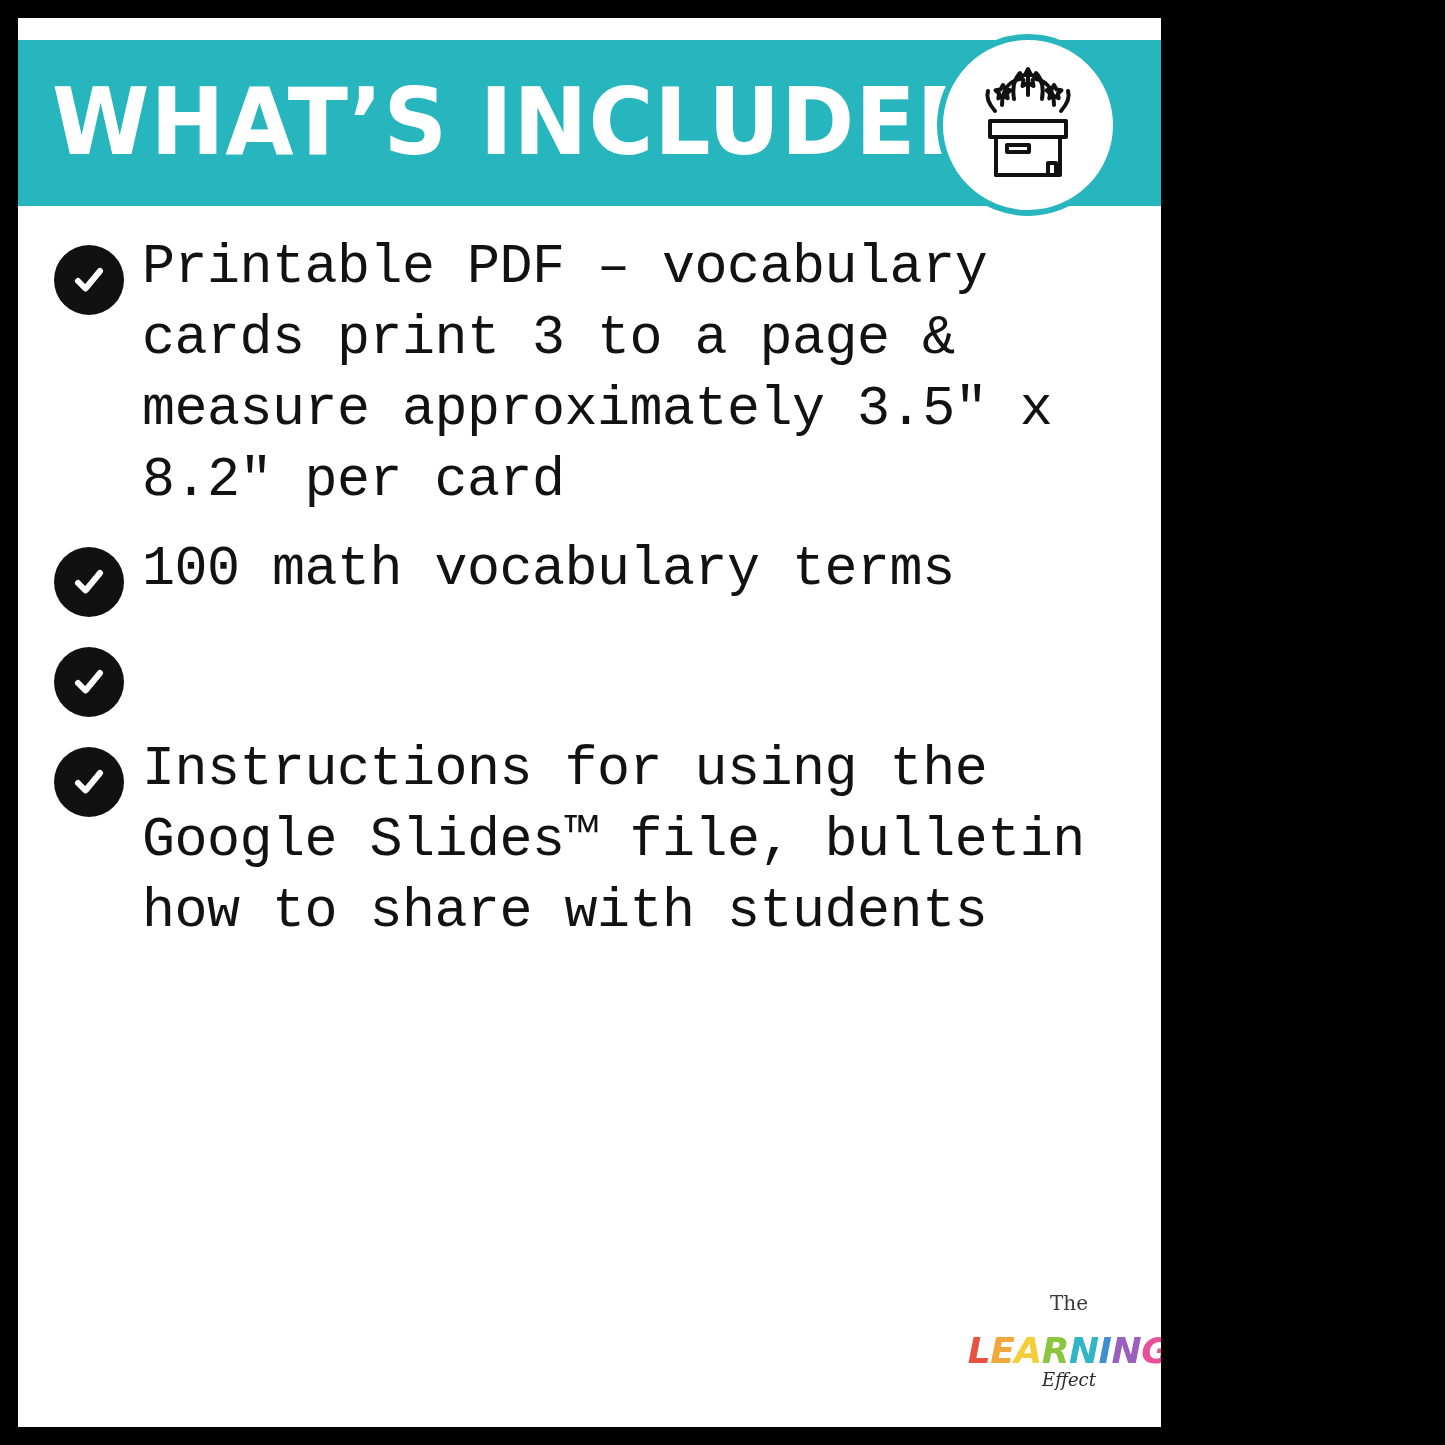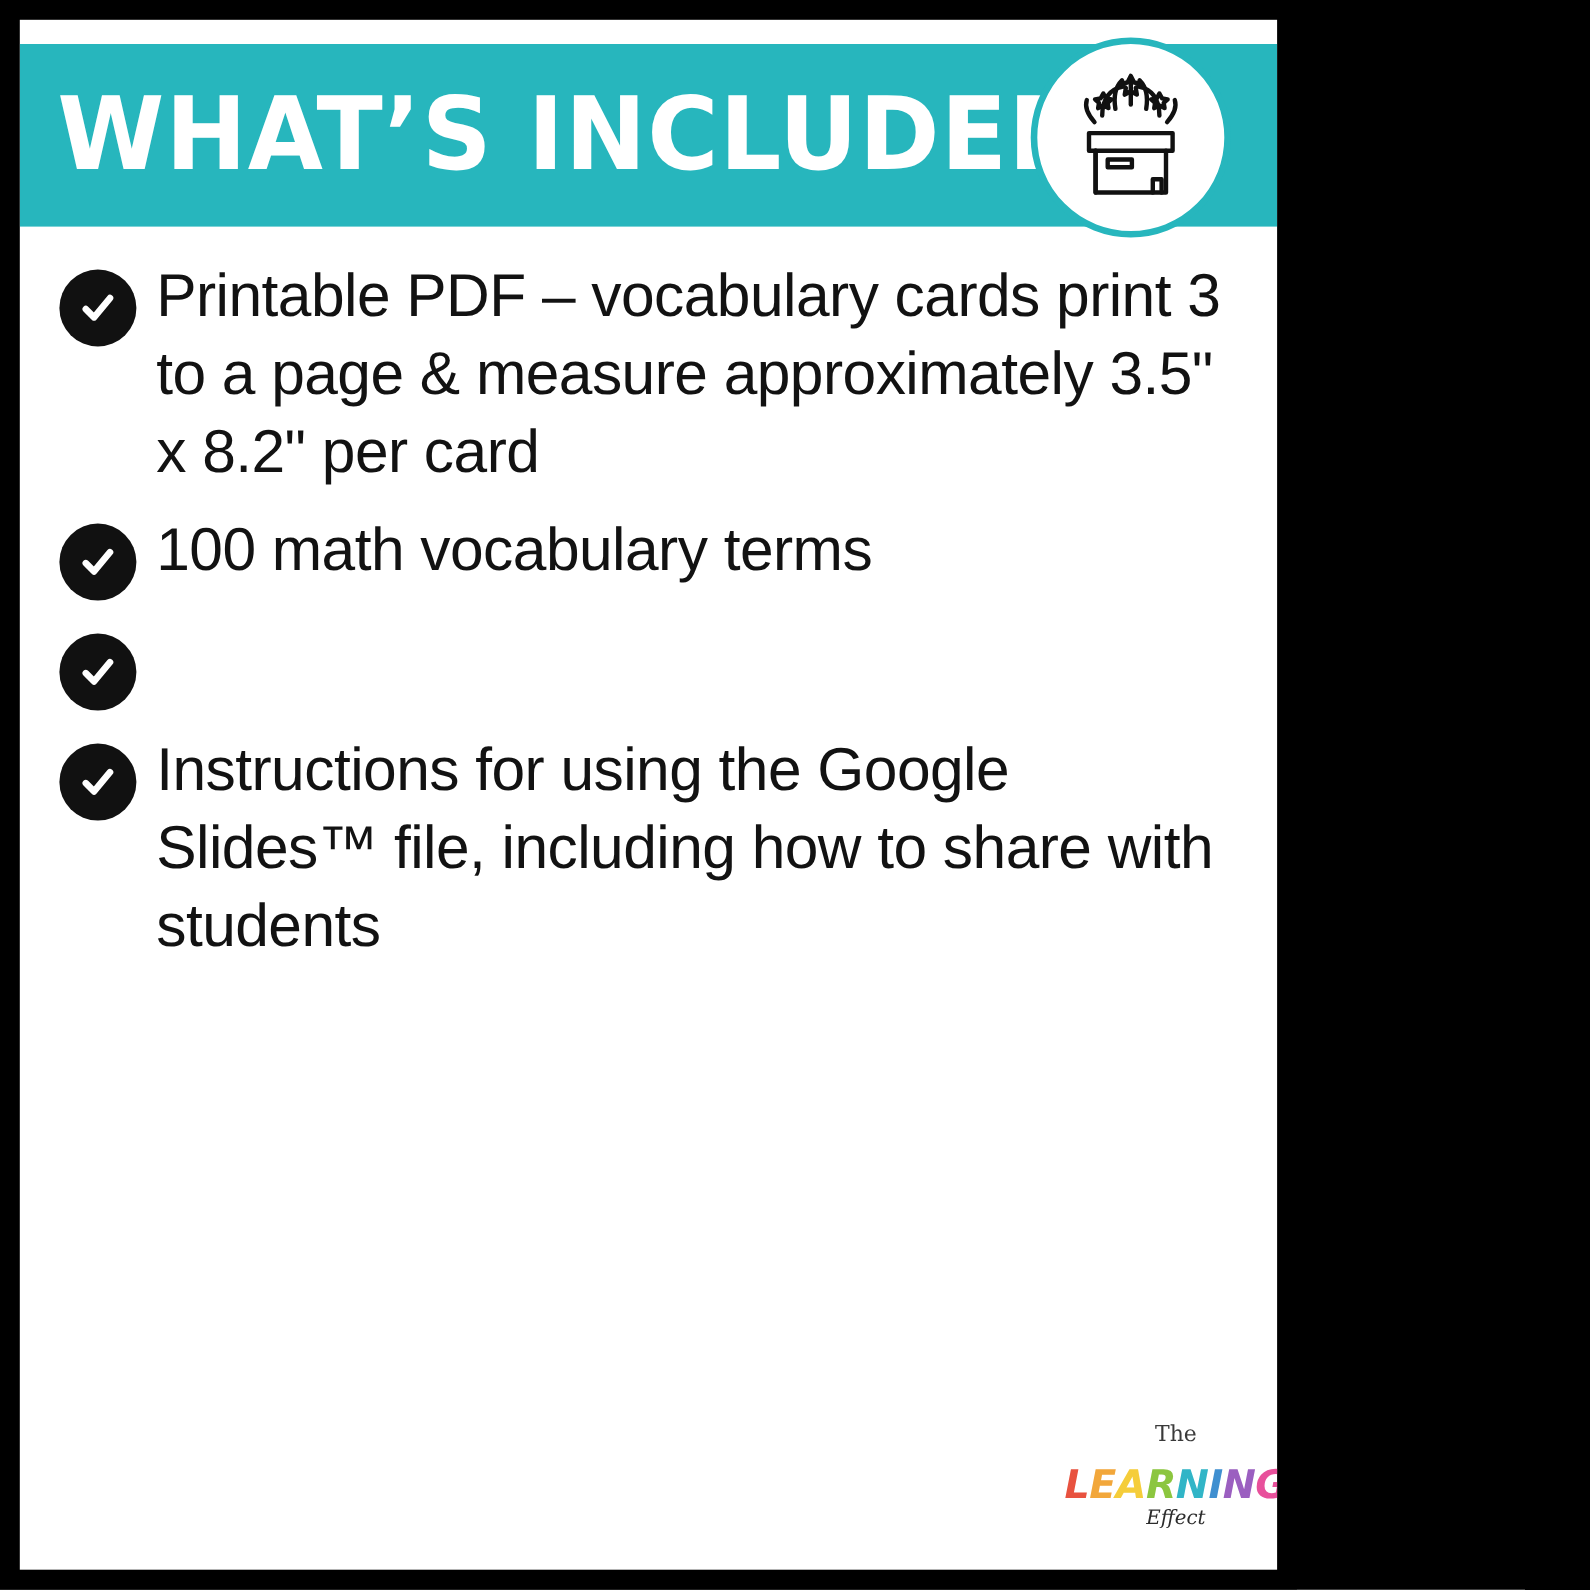"Printable PDF – vocabulary cards" .item-text { font-family: Liberation Sans, sans-serif -> Liberation Mono, monospace }
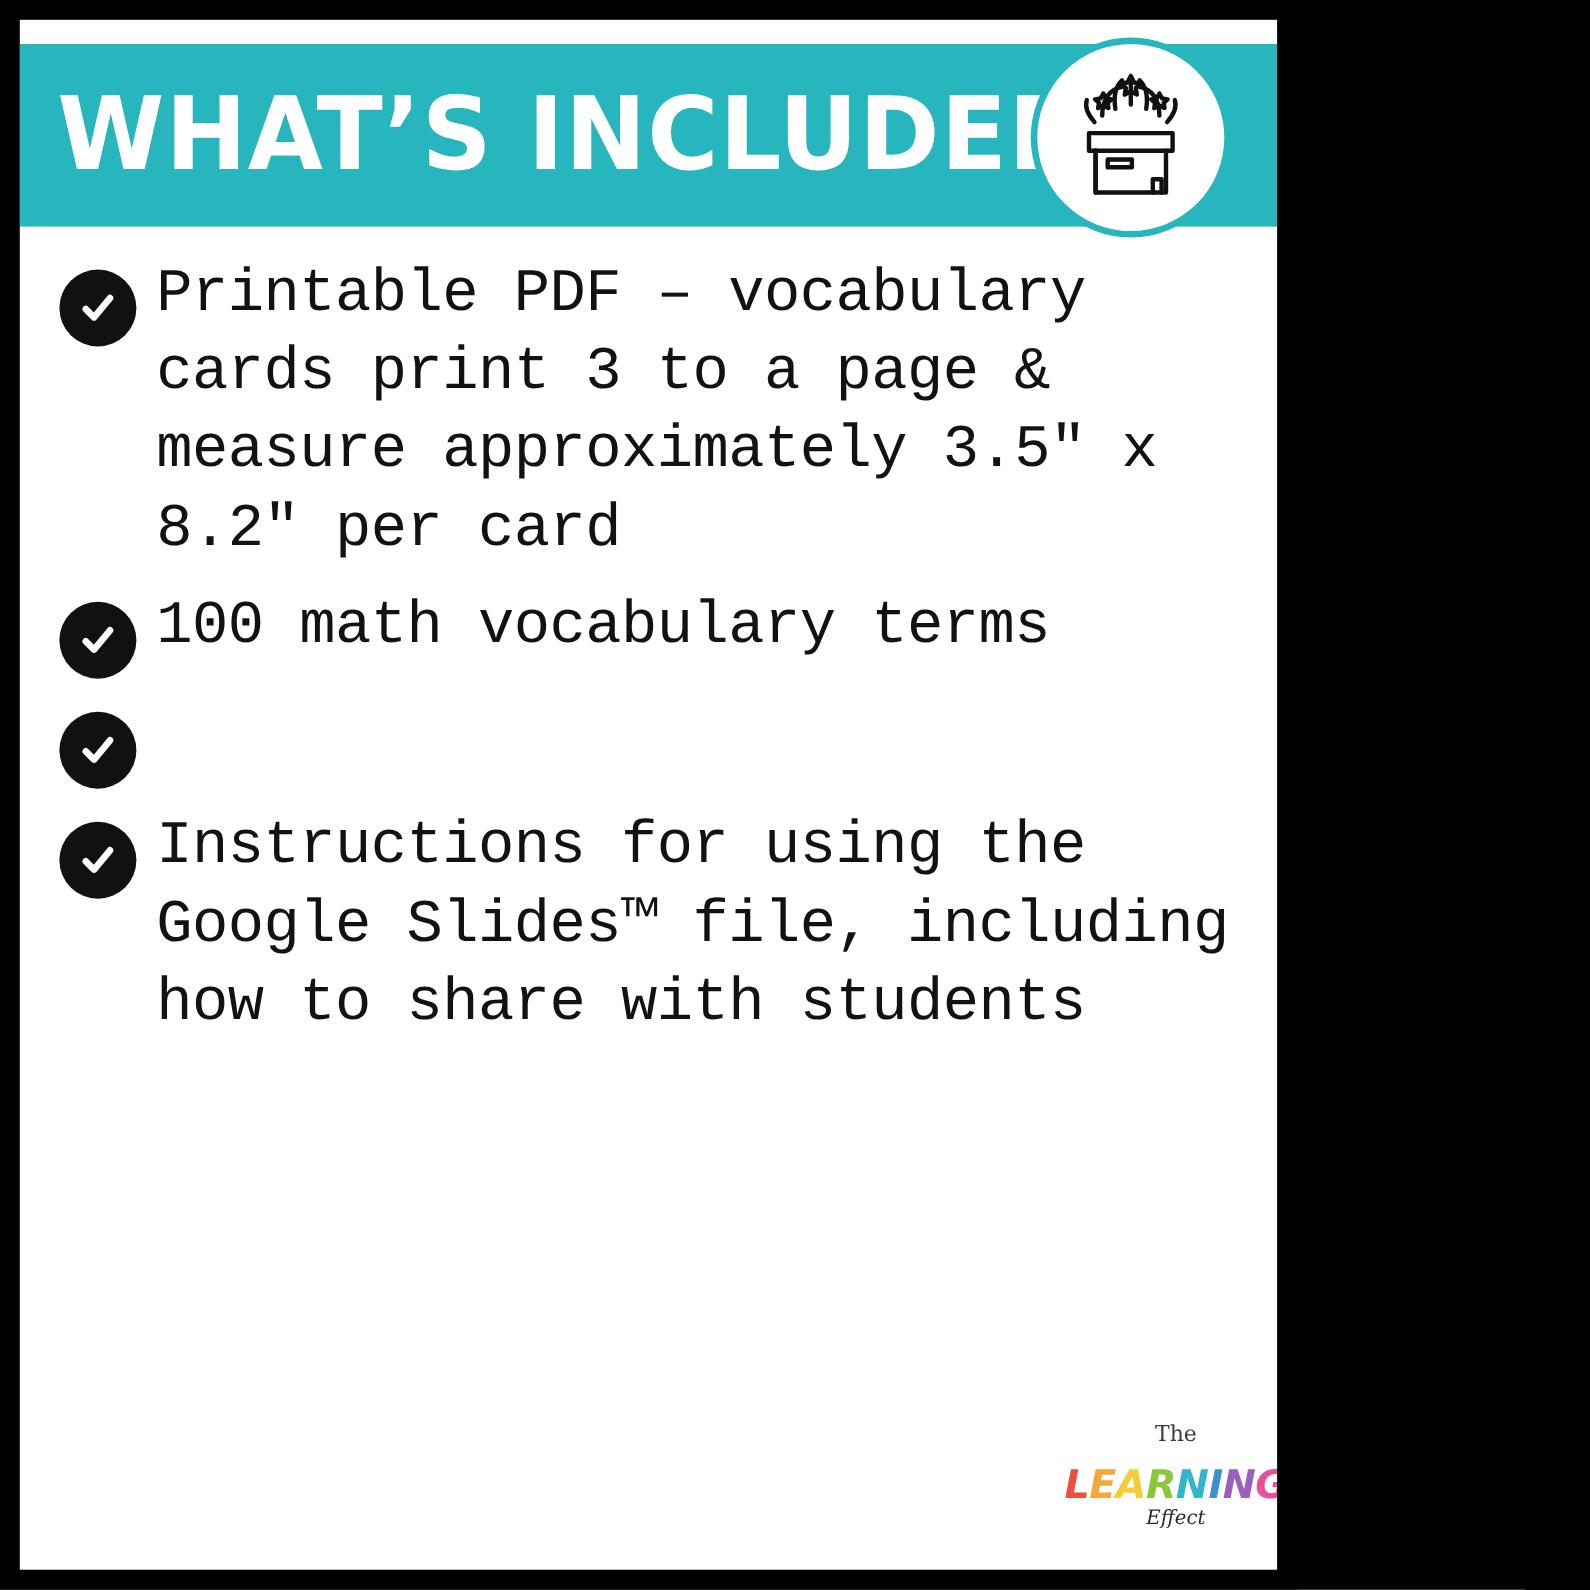"Instructions for using the Google" div.item-text { text: including -> bulletin }
